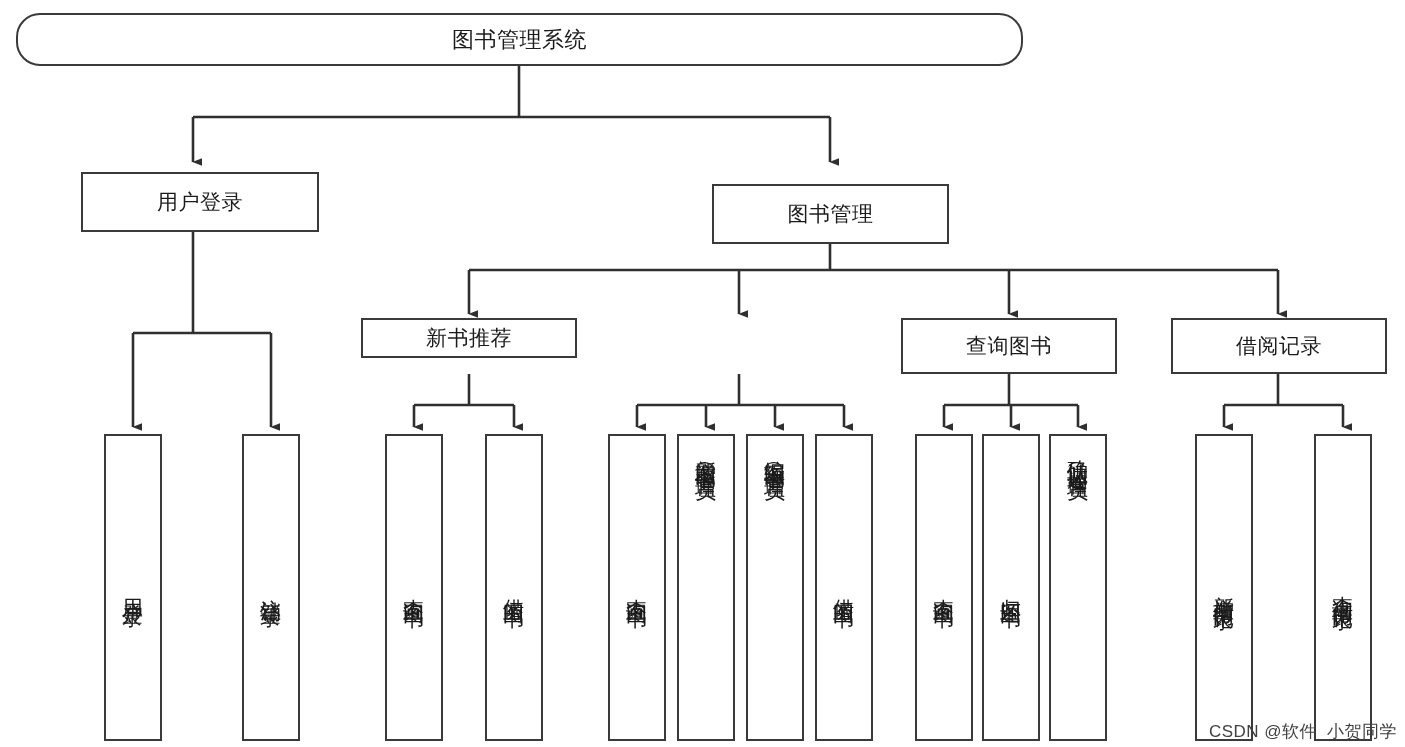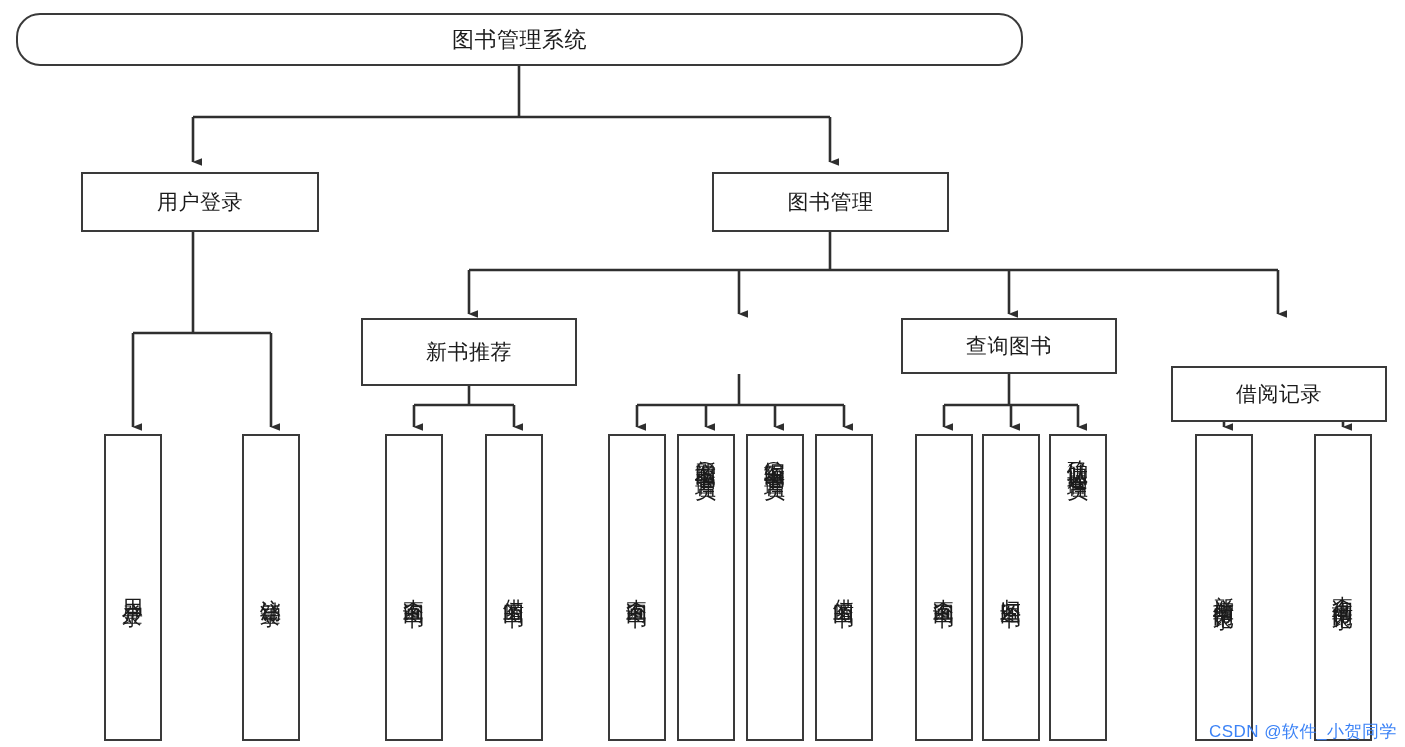"图书管理" div.node { top: 172px -> 184px }
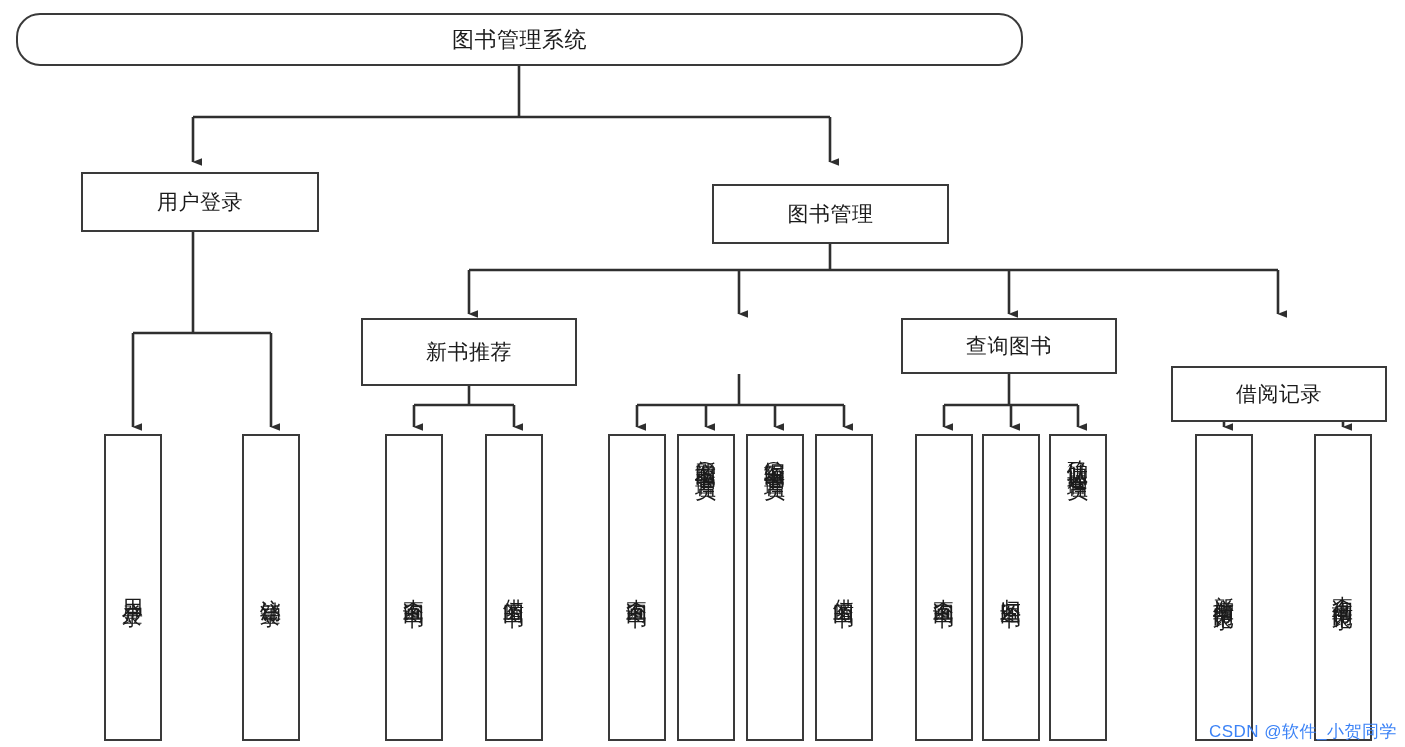"新书推荐" div.node { height: 68px -> 40px }
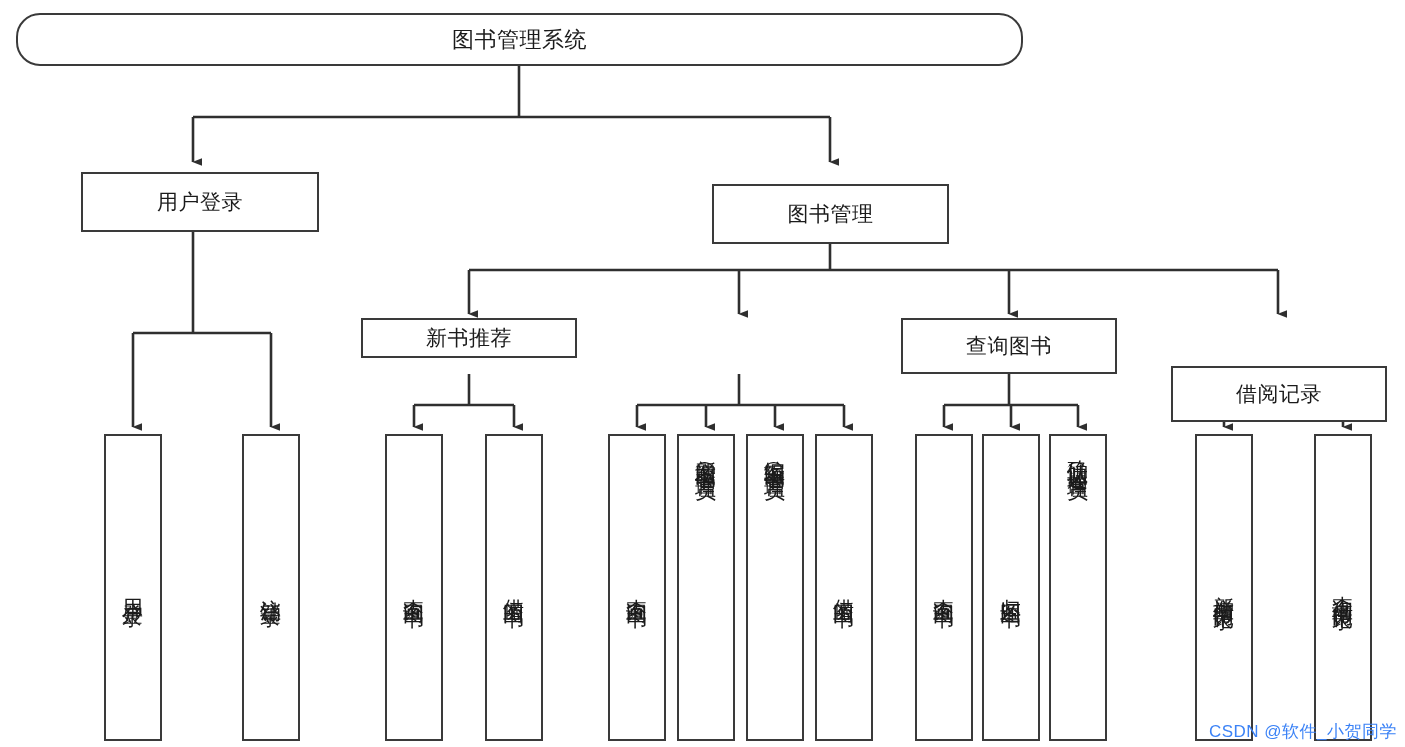"借阅记录" div.node { margin-top: 48px -> none }
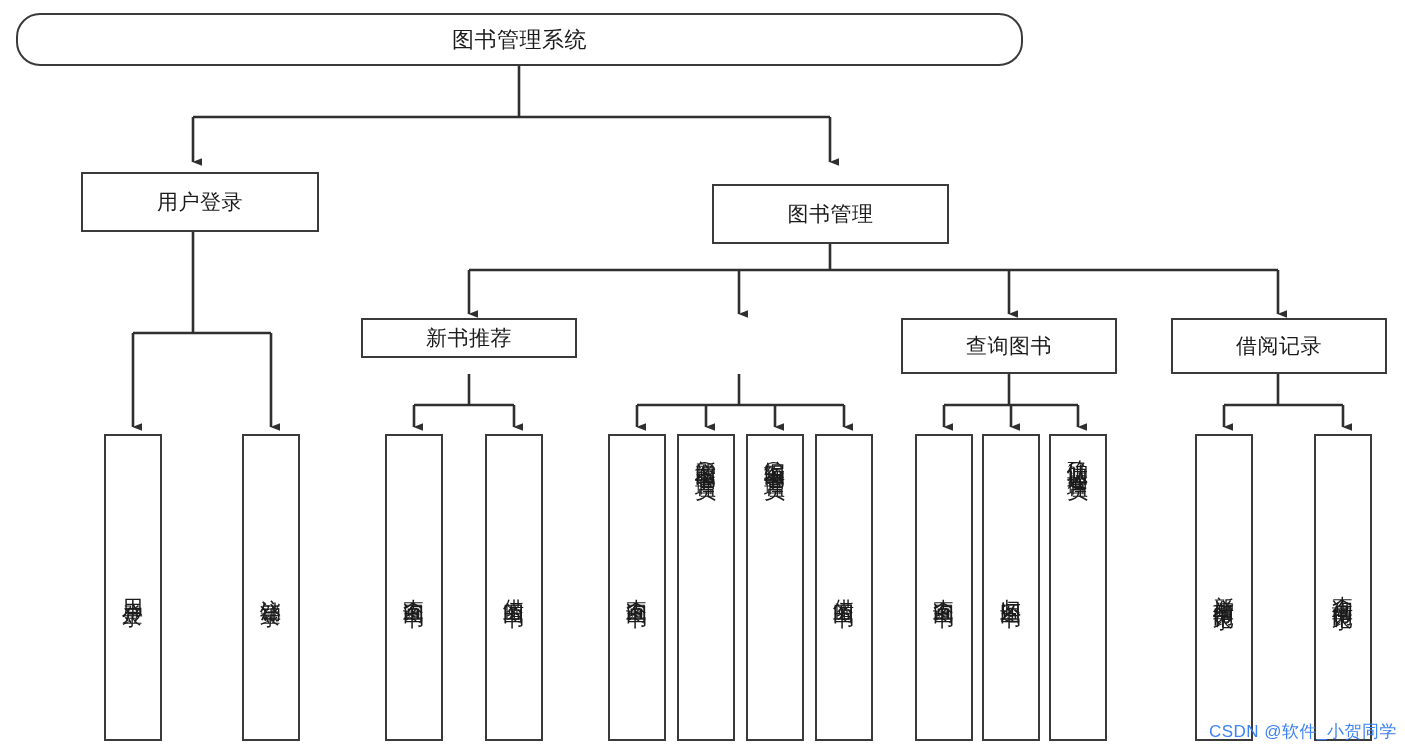"CSDN @软件_小贺同学" #watermark { color: #3b82f6 -> #404040 }
